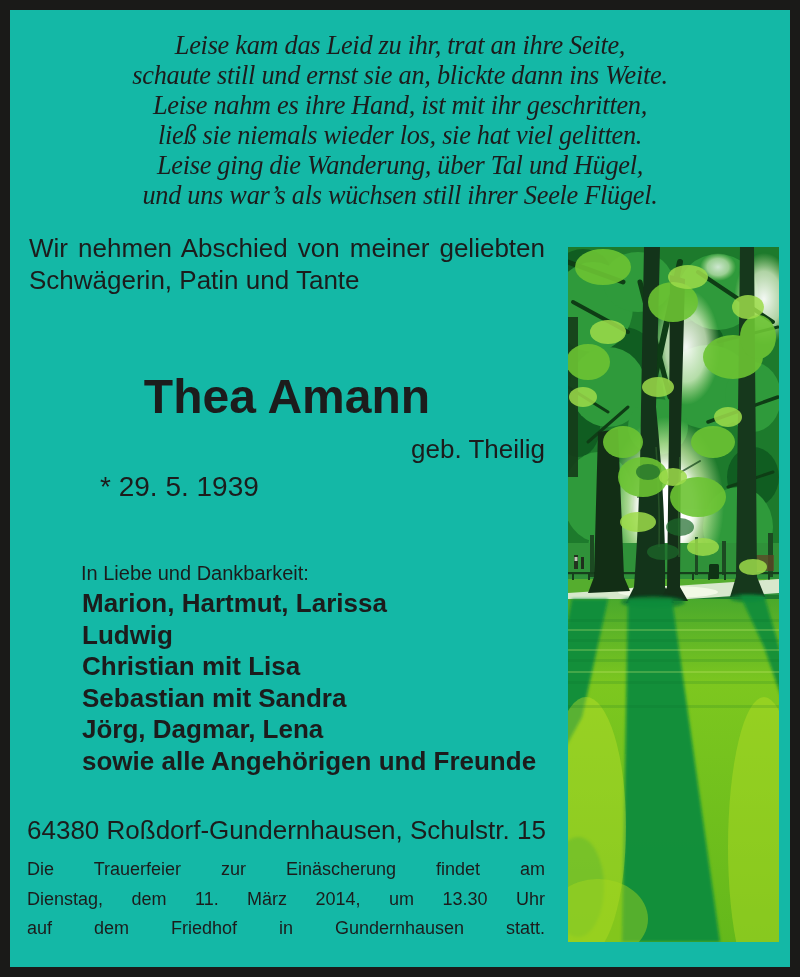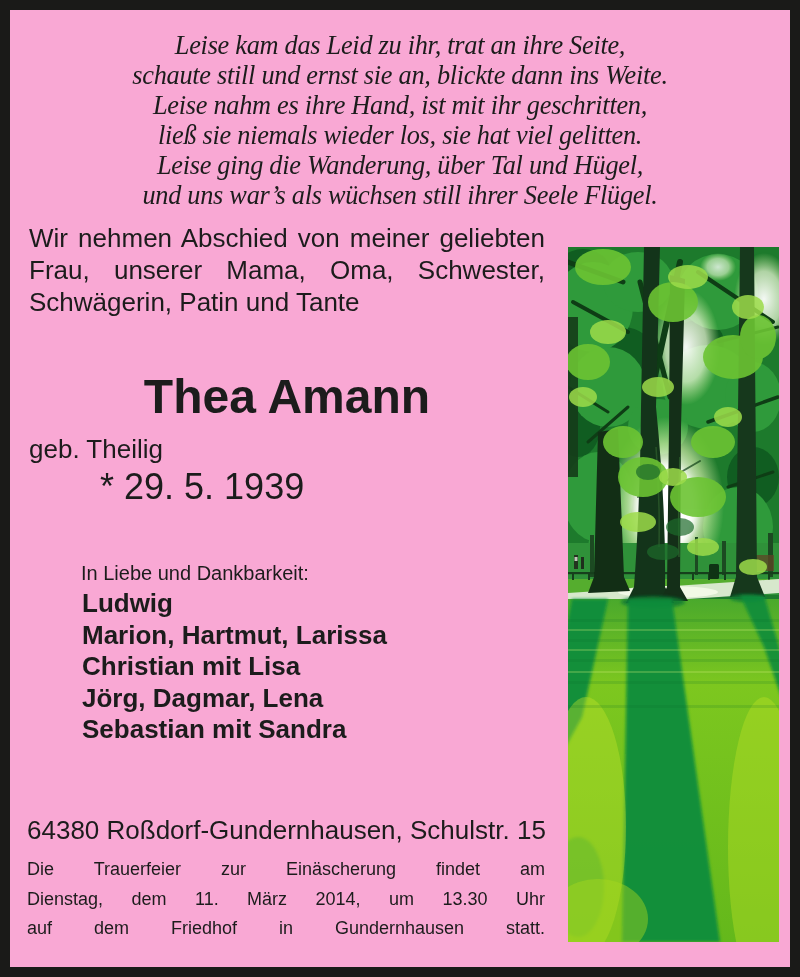"Leise kam das Leid zu" .ad { background: #f9a8d4 -> #14b8a6 }
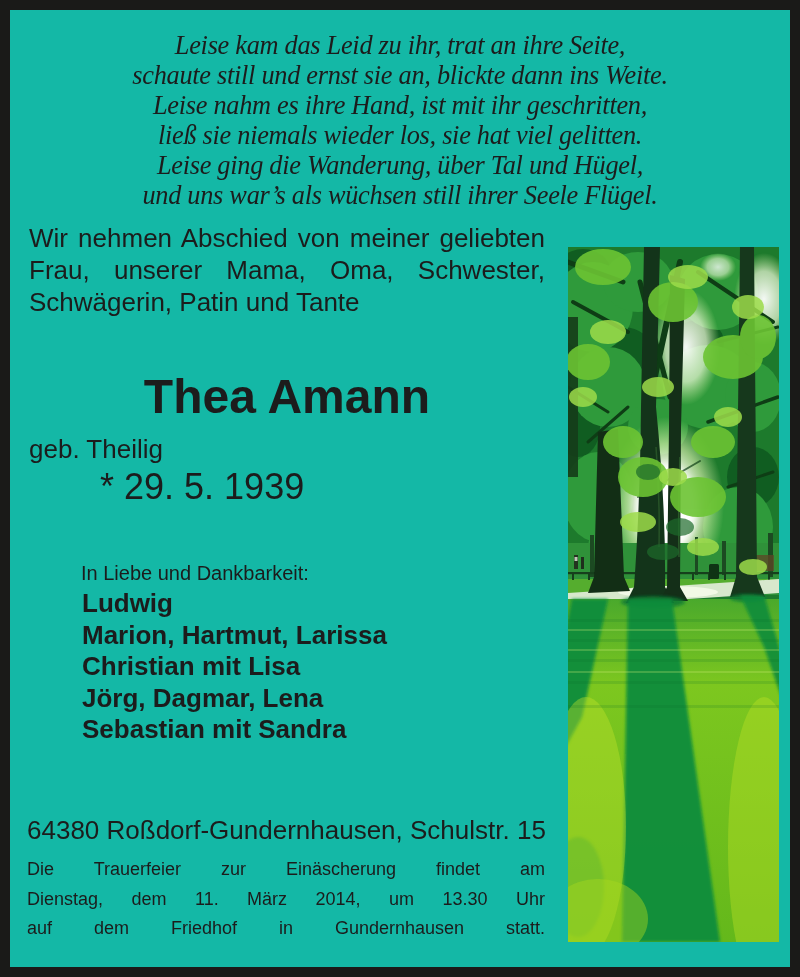"Wir nehmen Abschied von meiner" .intro { top: 212px -> 222px }
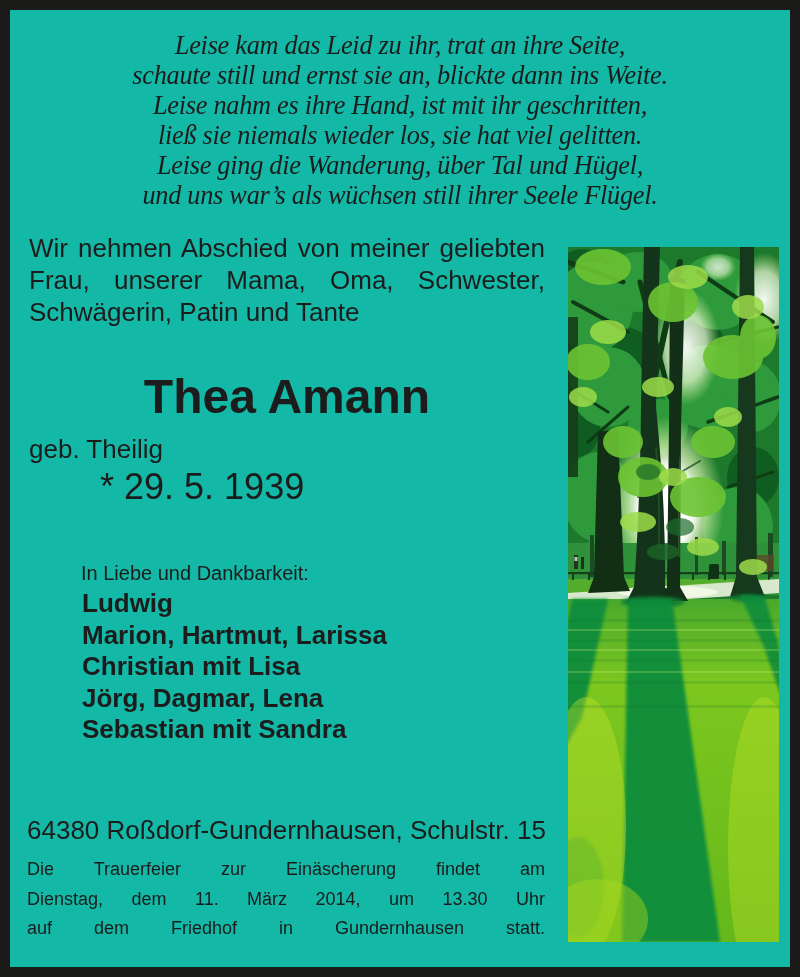"Frau, unserer Mama, Oma, Schwester," div.jl { html: <div>Frau, unserer Mama, Oma, Schwester,</div> -> none }
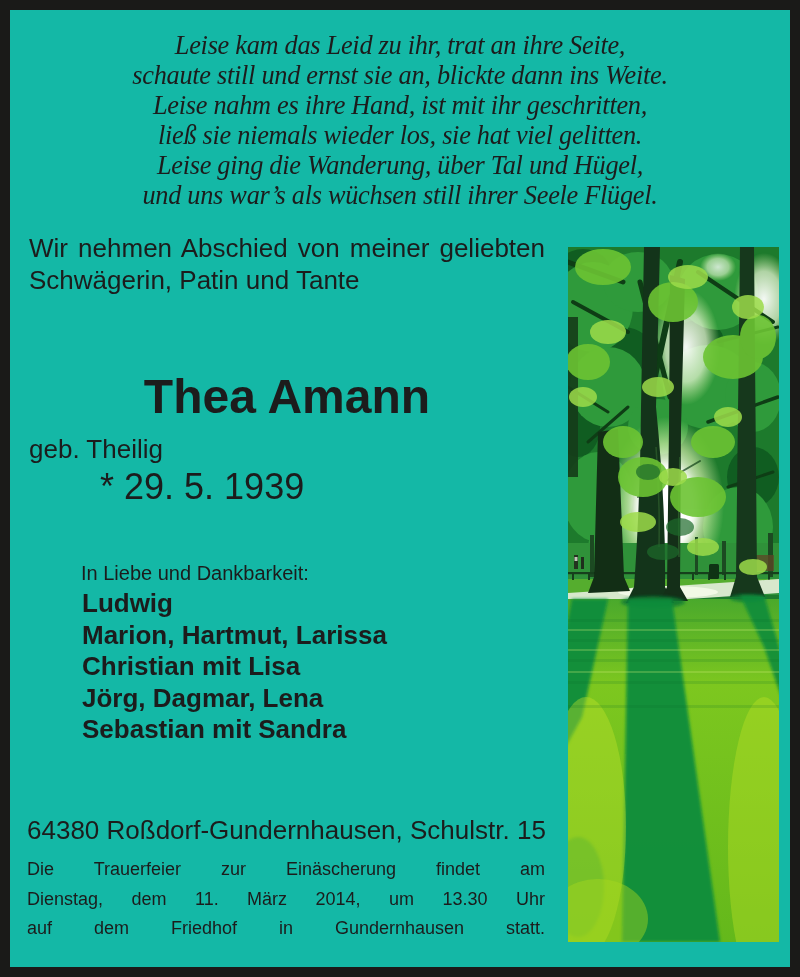"geb. Theilig" .maiden { text-align: left -> right }
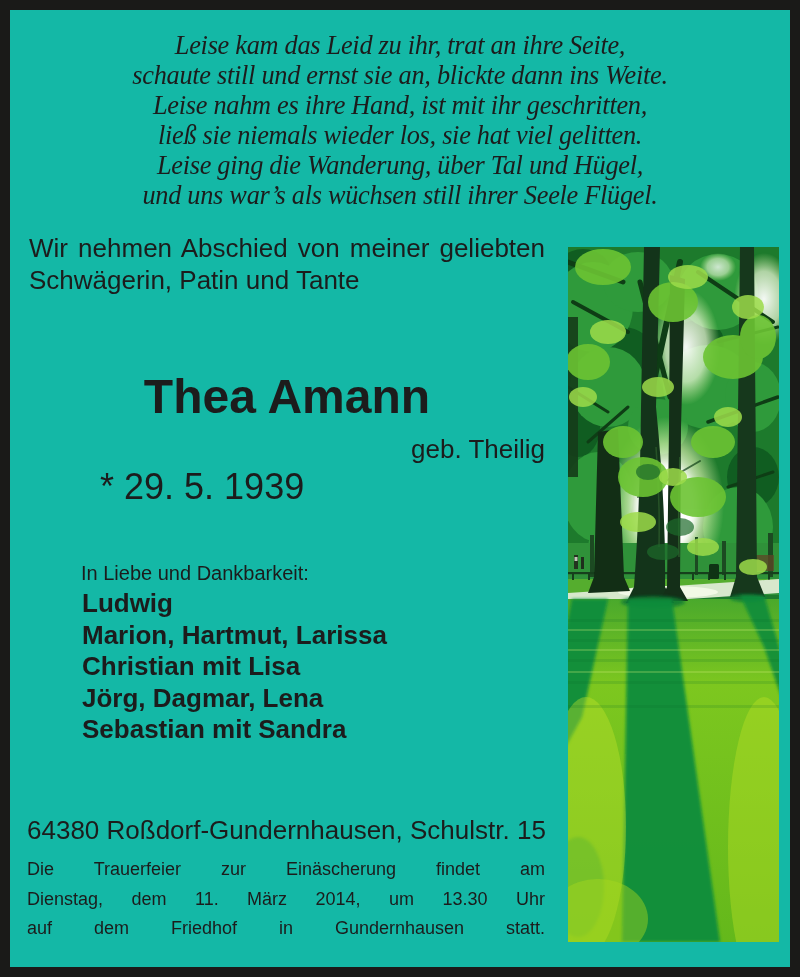"* 29. 5. 1939" .dates { font-size: 36px -> 28px }
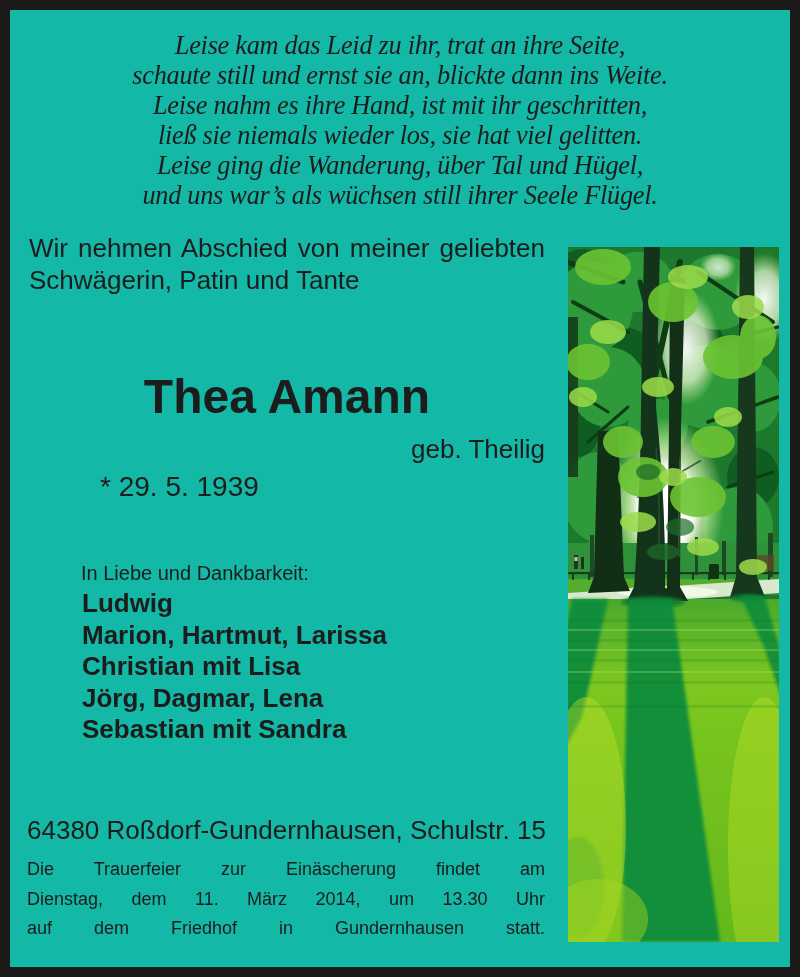"Ludwig" div { order: before "Marion, Hartmut, Larissa" -> after "Marion, Hartmut, Larissa" }
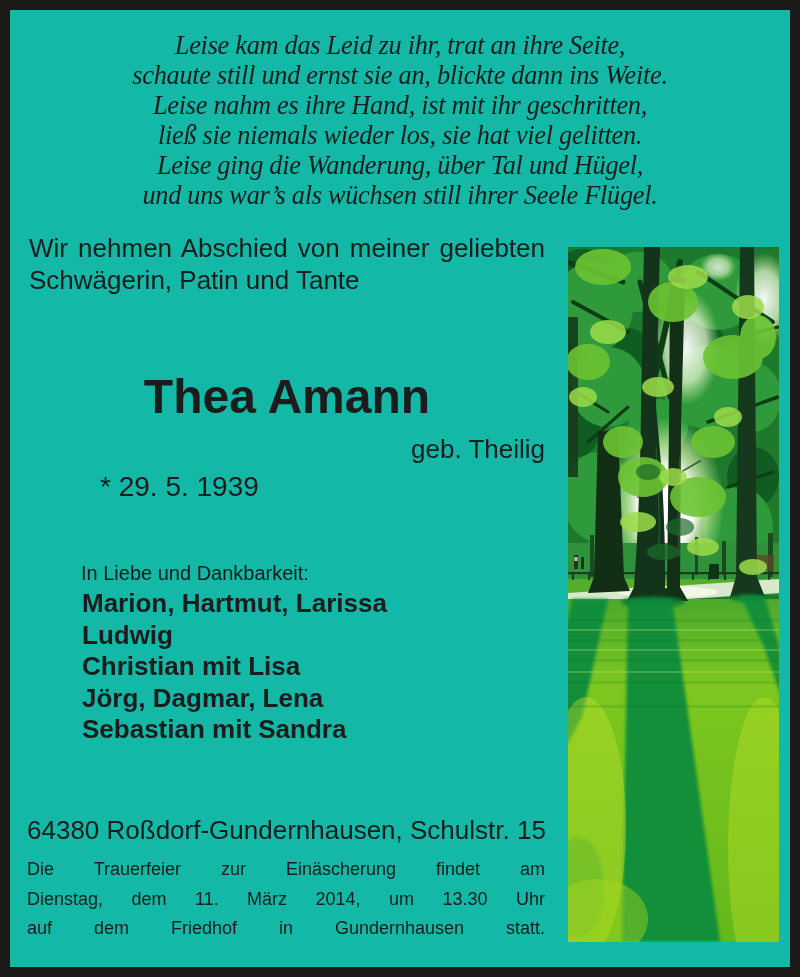"Jörg, Dagmar, Lena" div { order: before "Sebastian mit Sandra" -> after "Sebastian mit Sandra" }
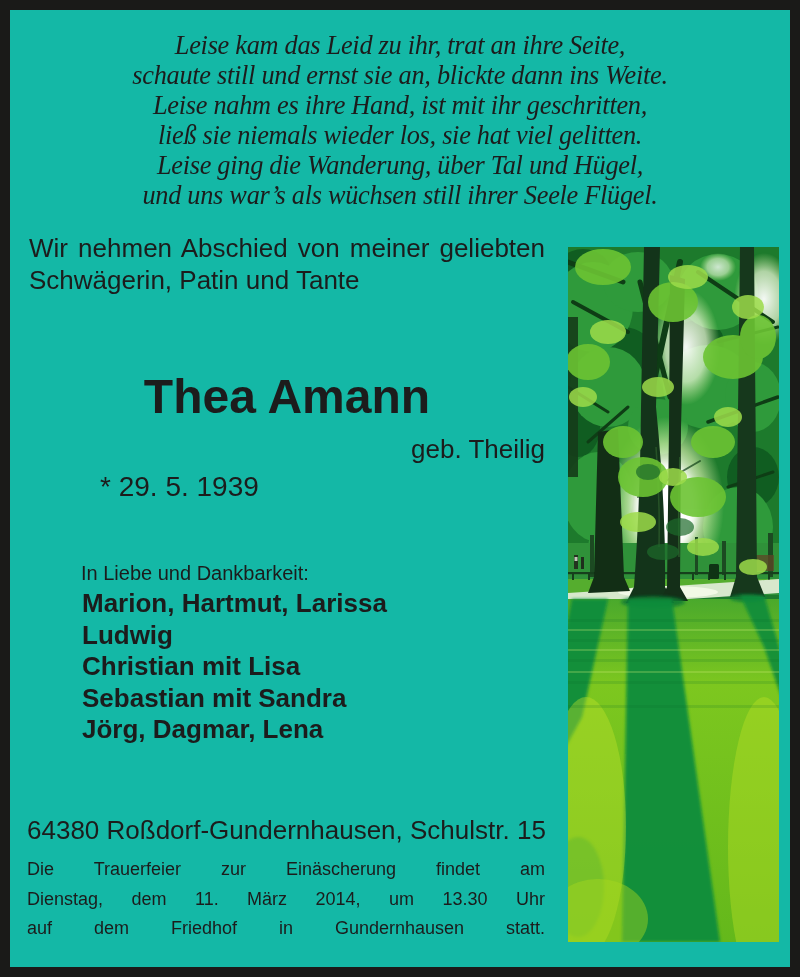"sowie alle Angehörigen und Freunde" div { html: none -> <div>sowie alle Angehörigen und Freunde</div> }
